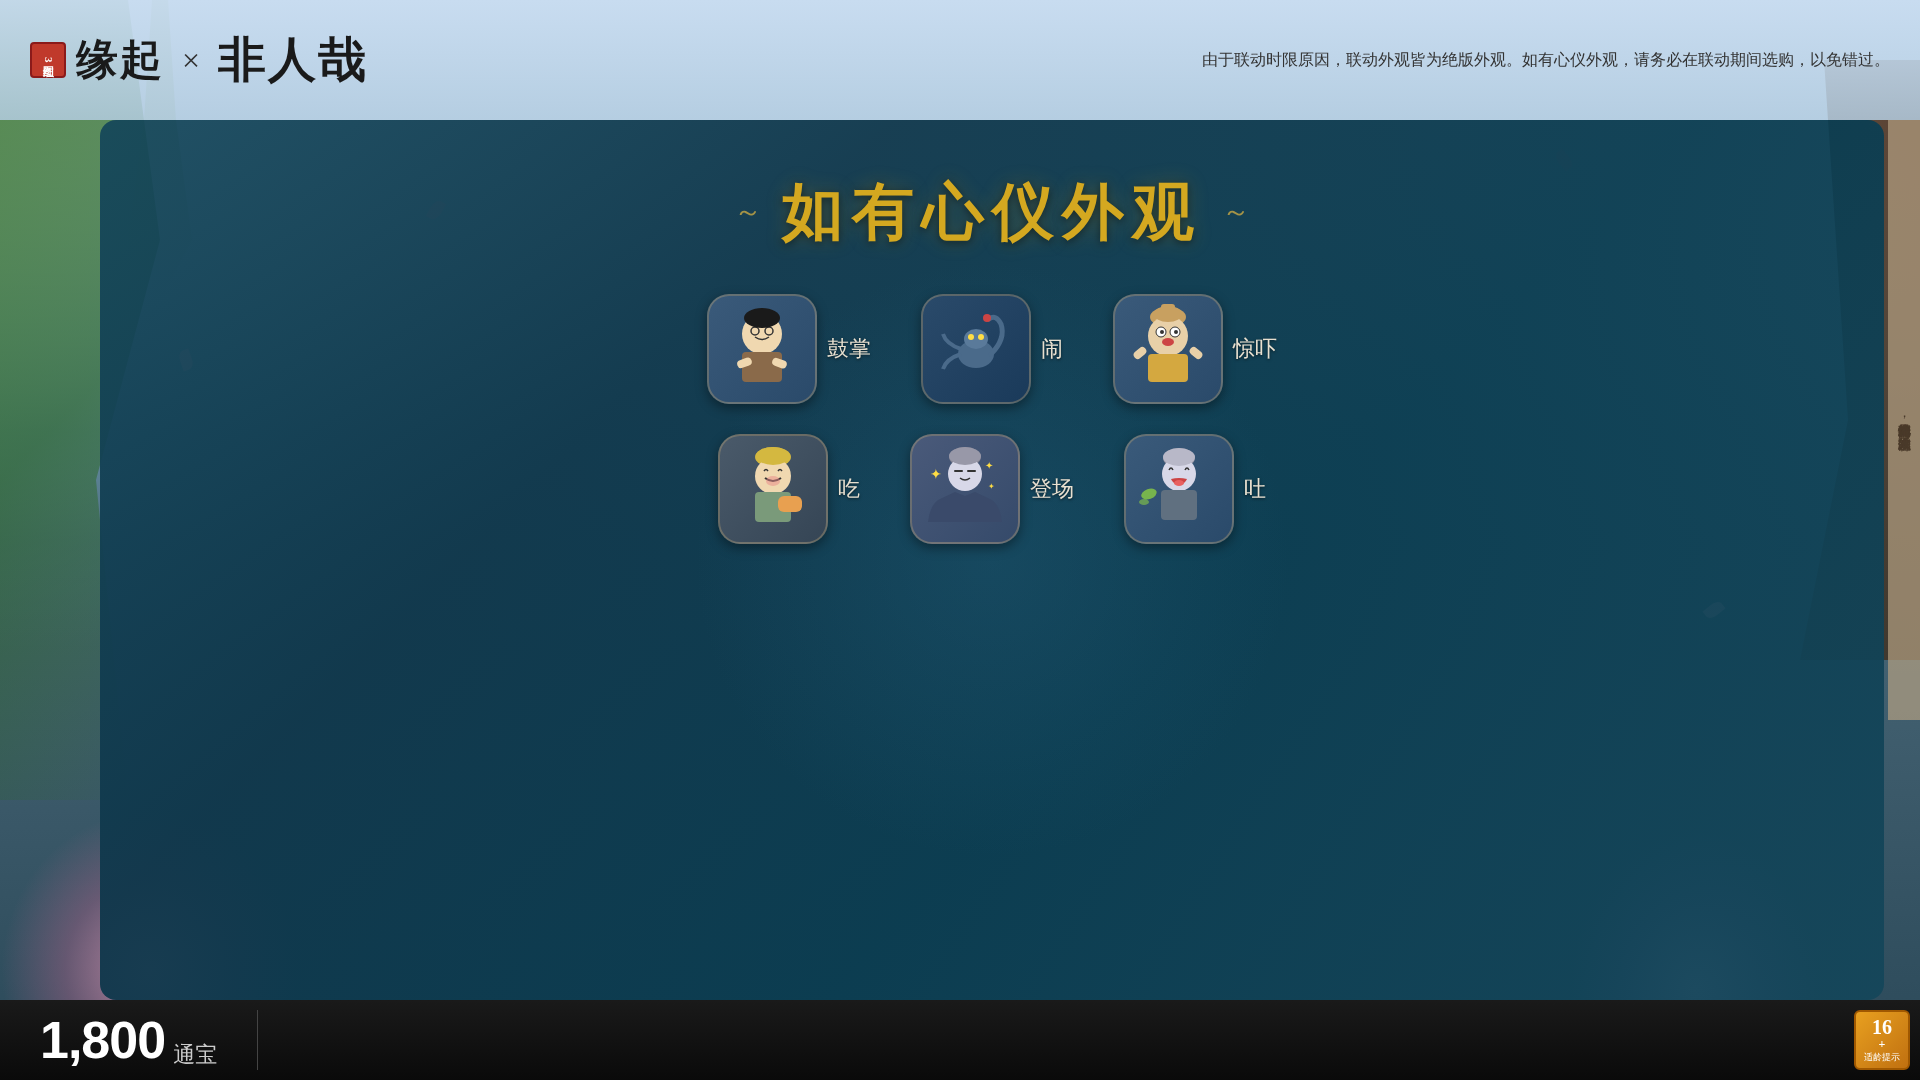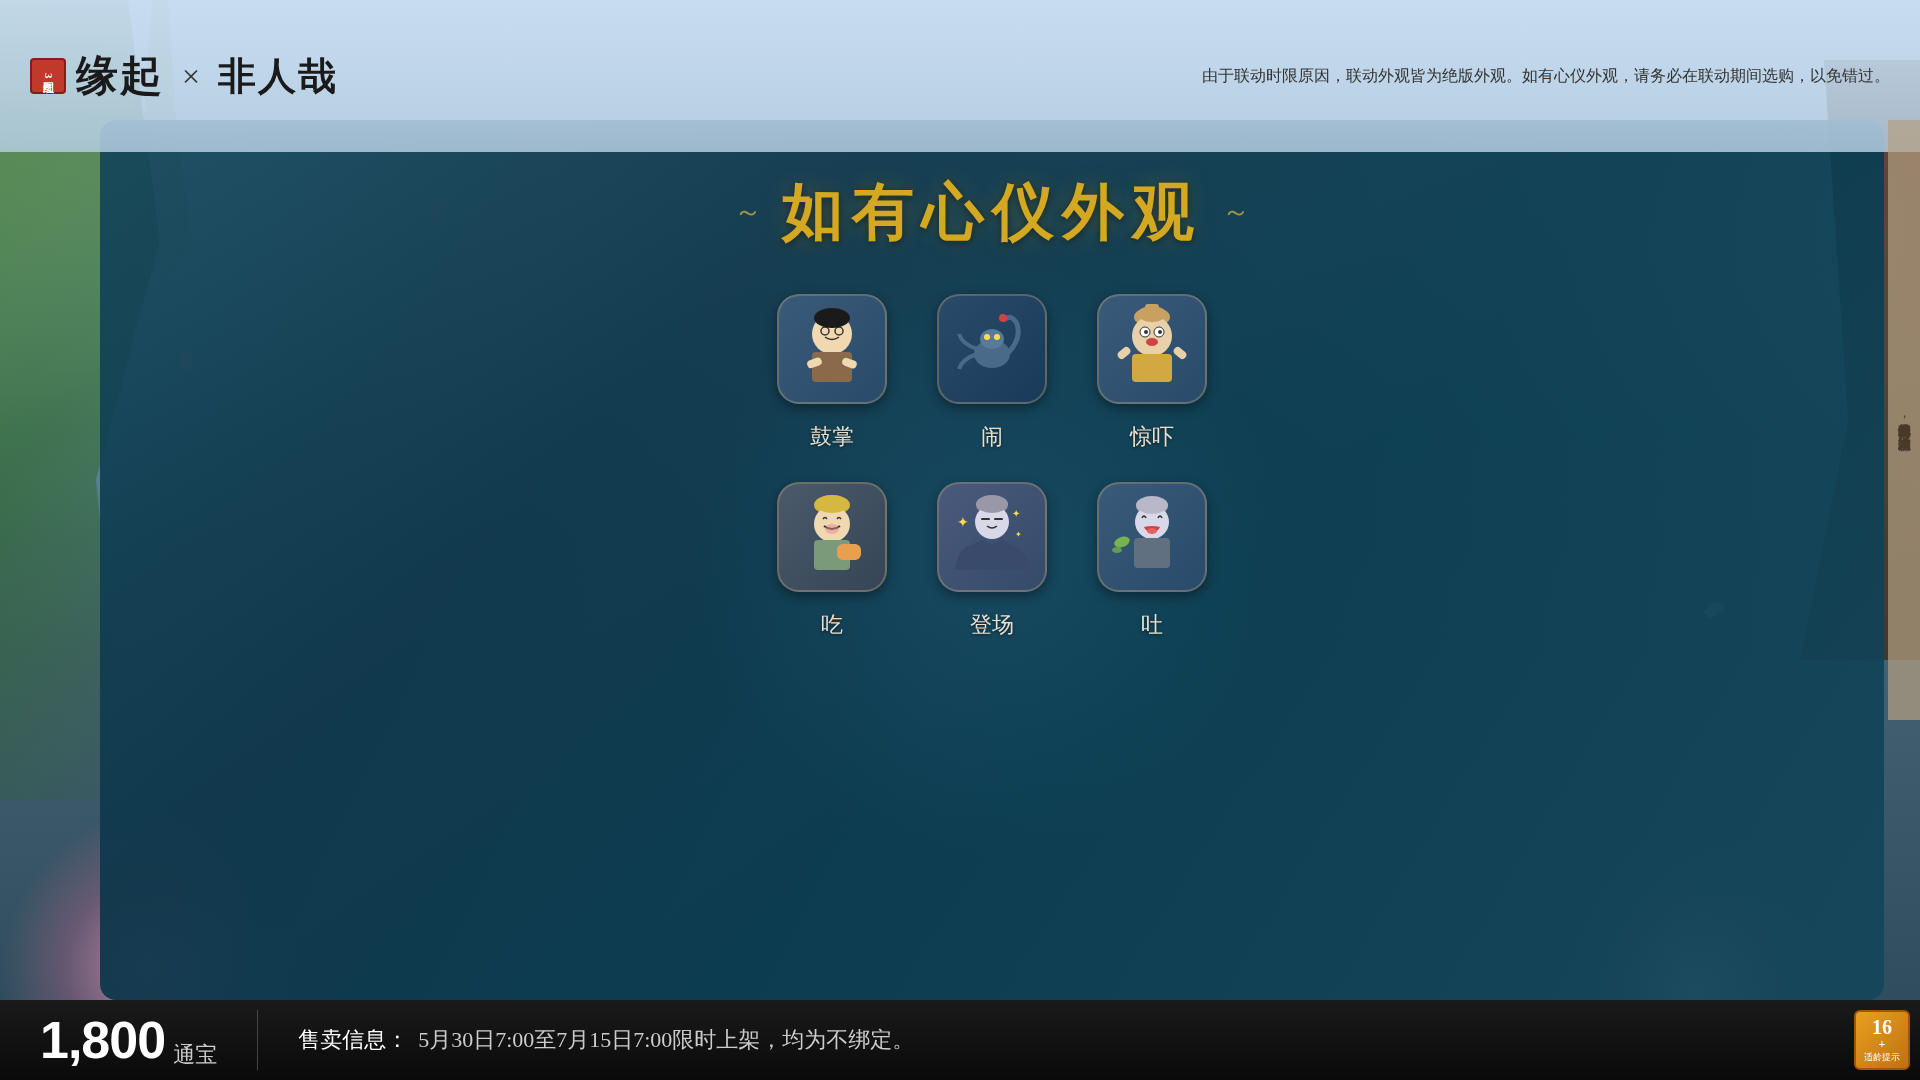"缘起" #top-bar { height: 152px -> 120px }
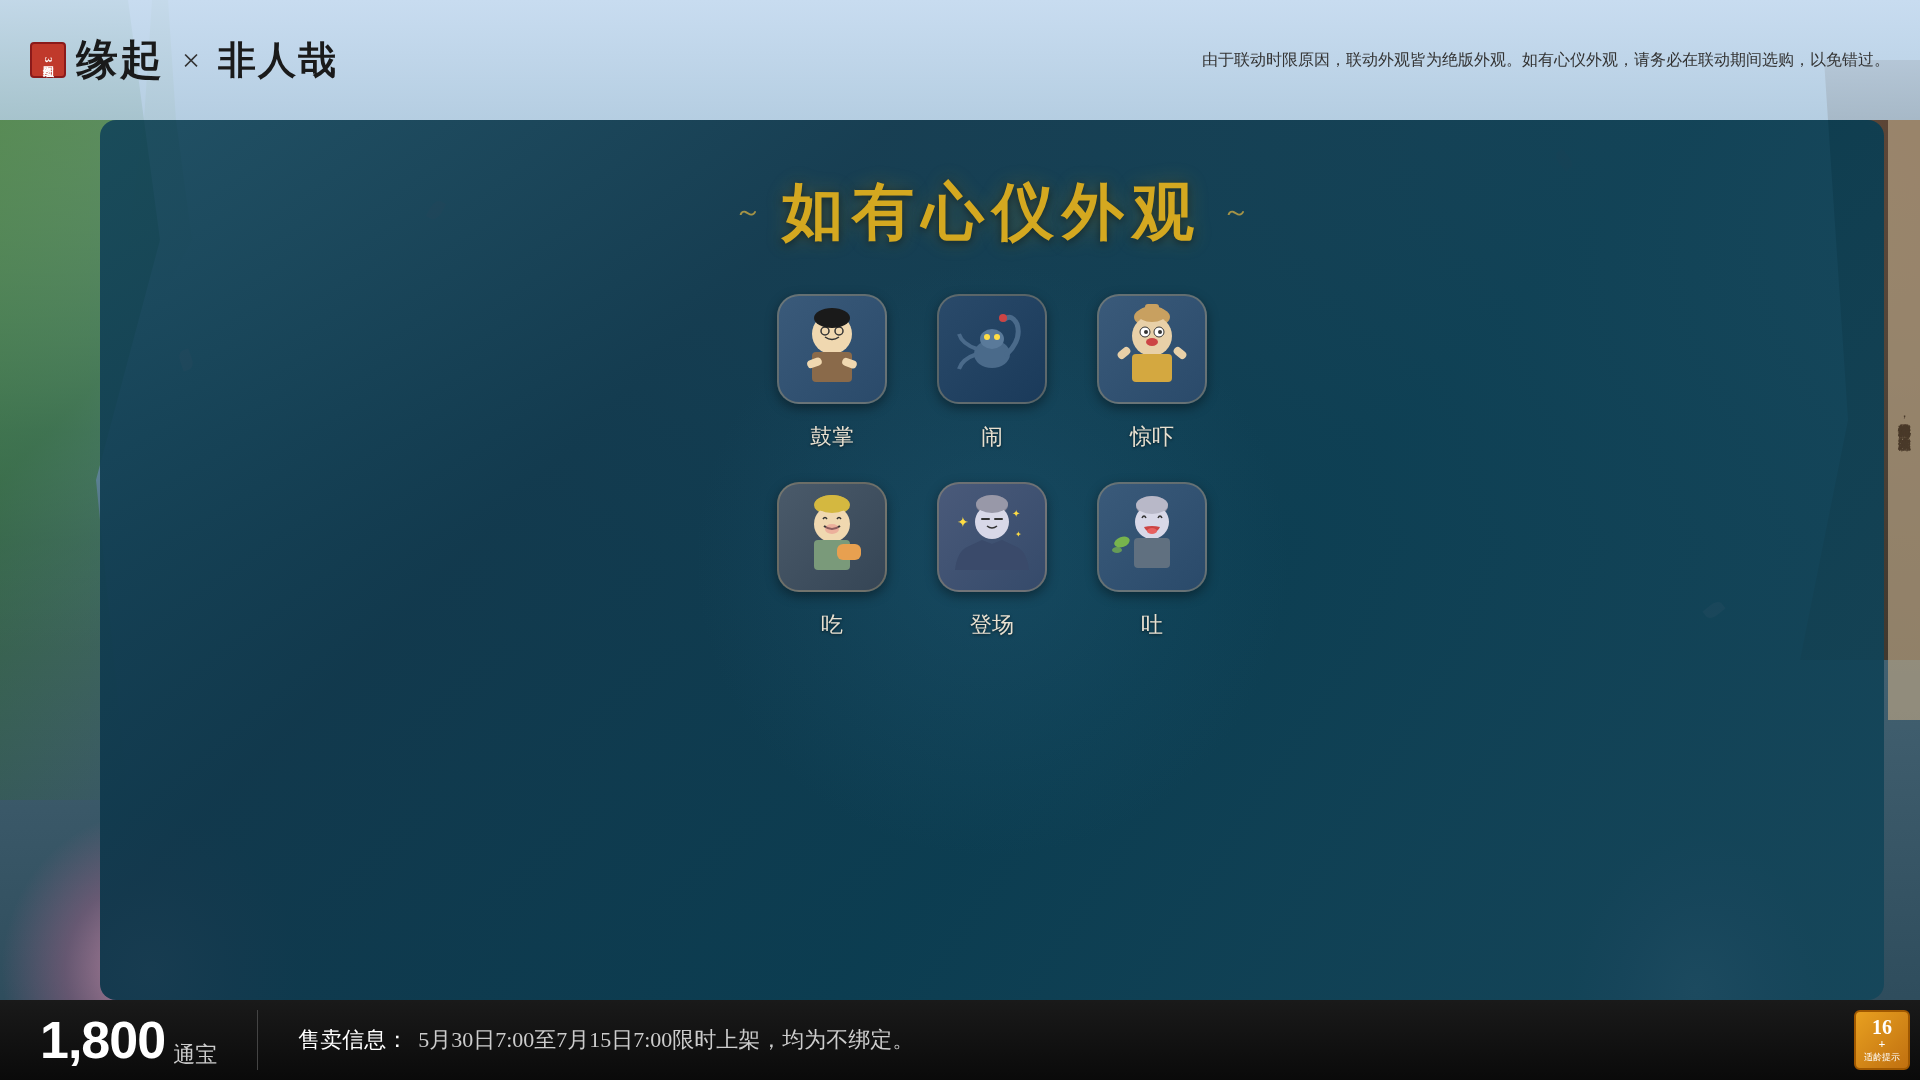"非人哉" .logo-text-sub { font-size: 38px -> 48px }
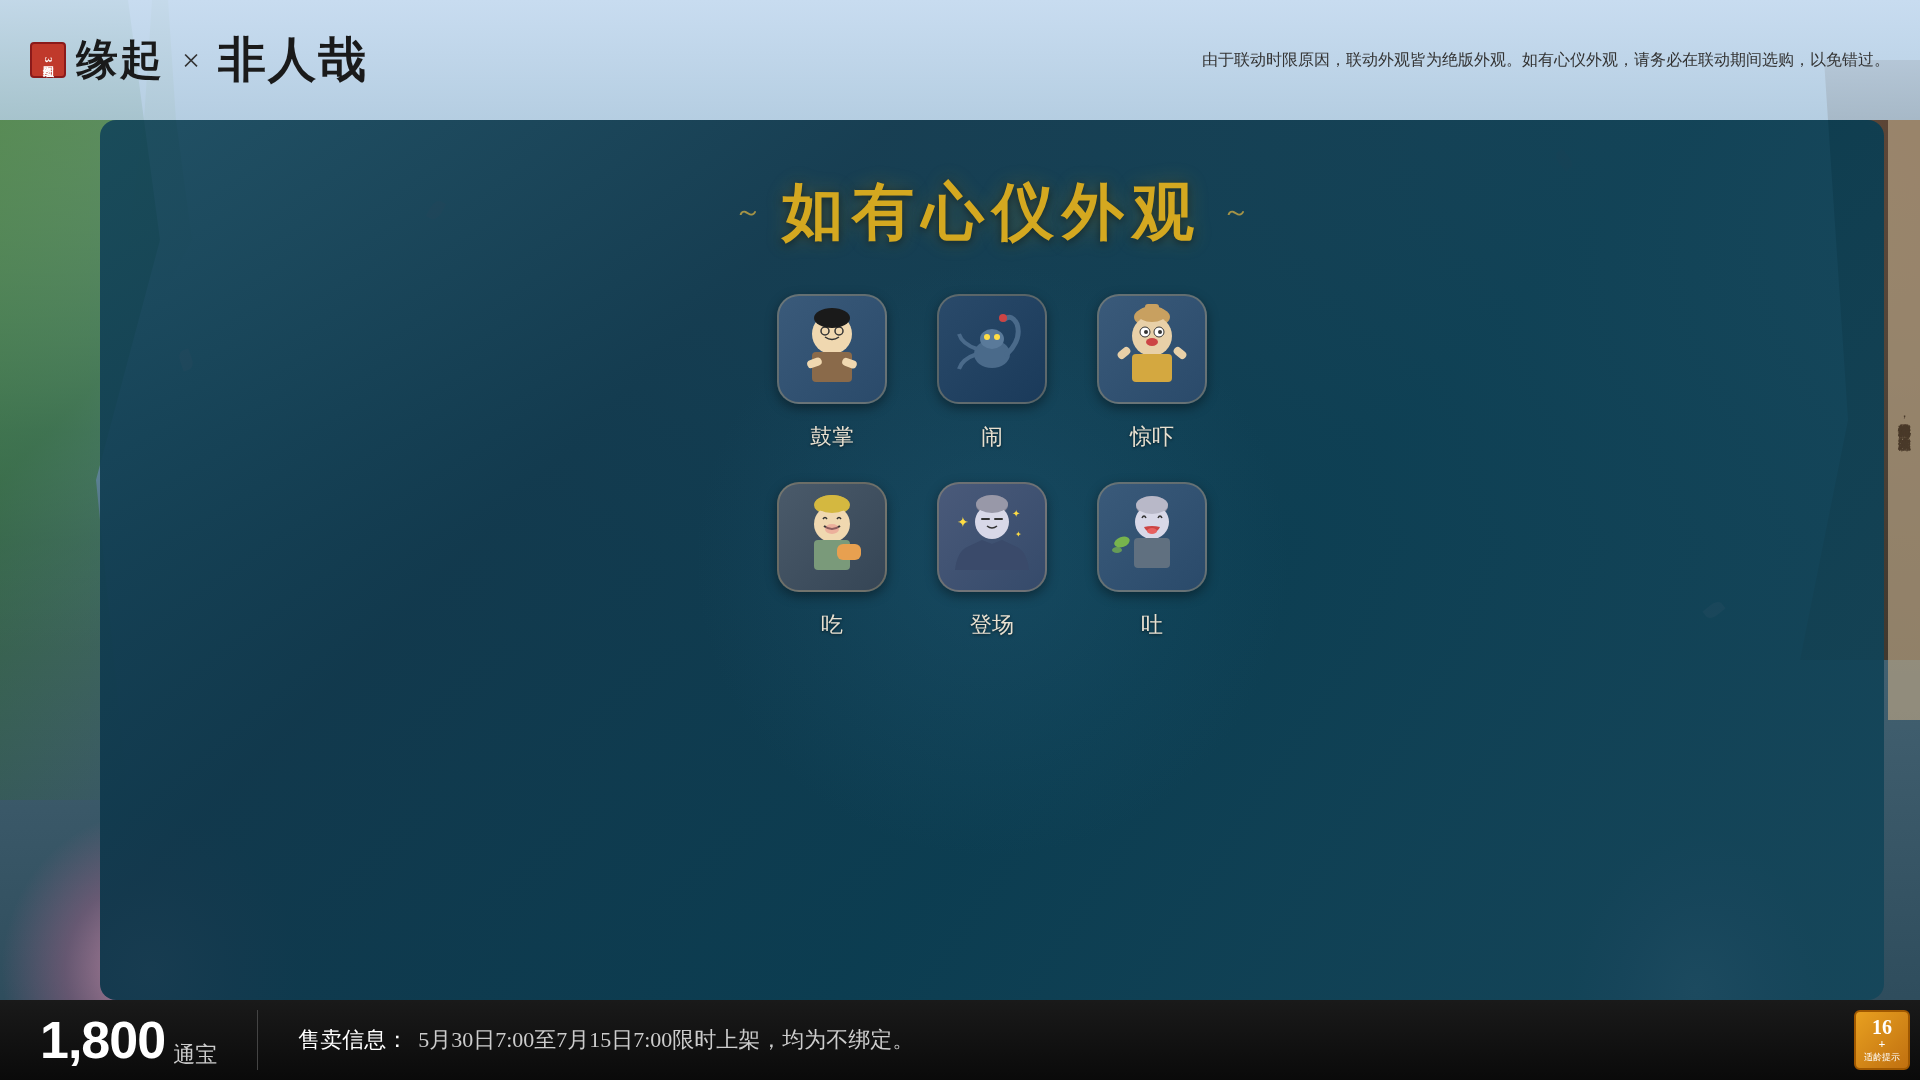"鼓掌" .emote-item { flex-direction: column -> none; gap: 18px -> 10px }
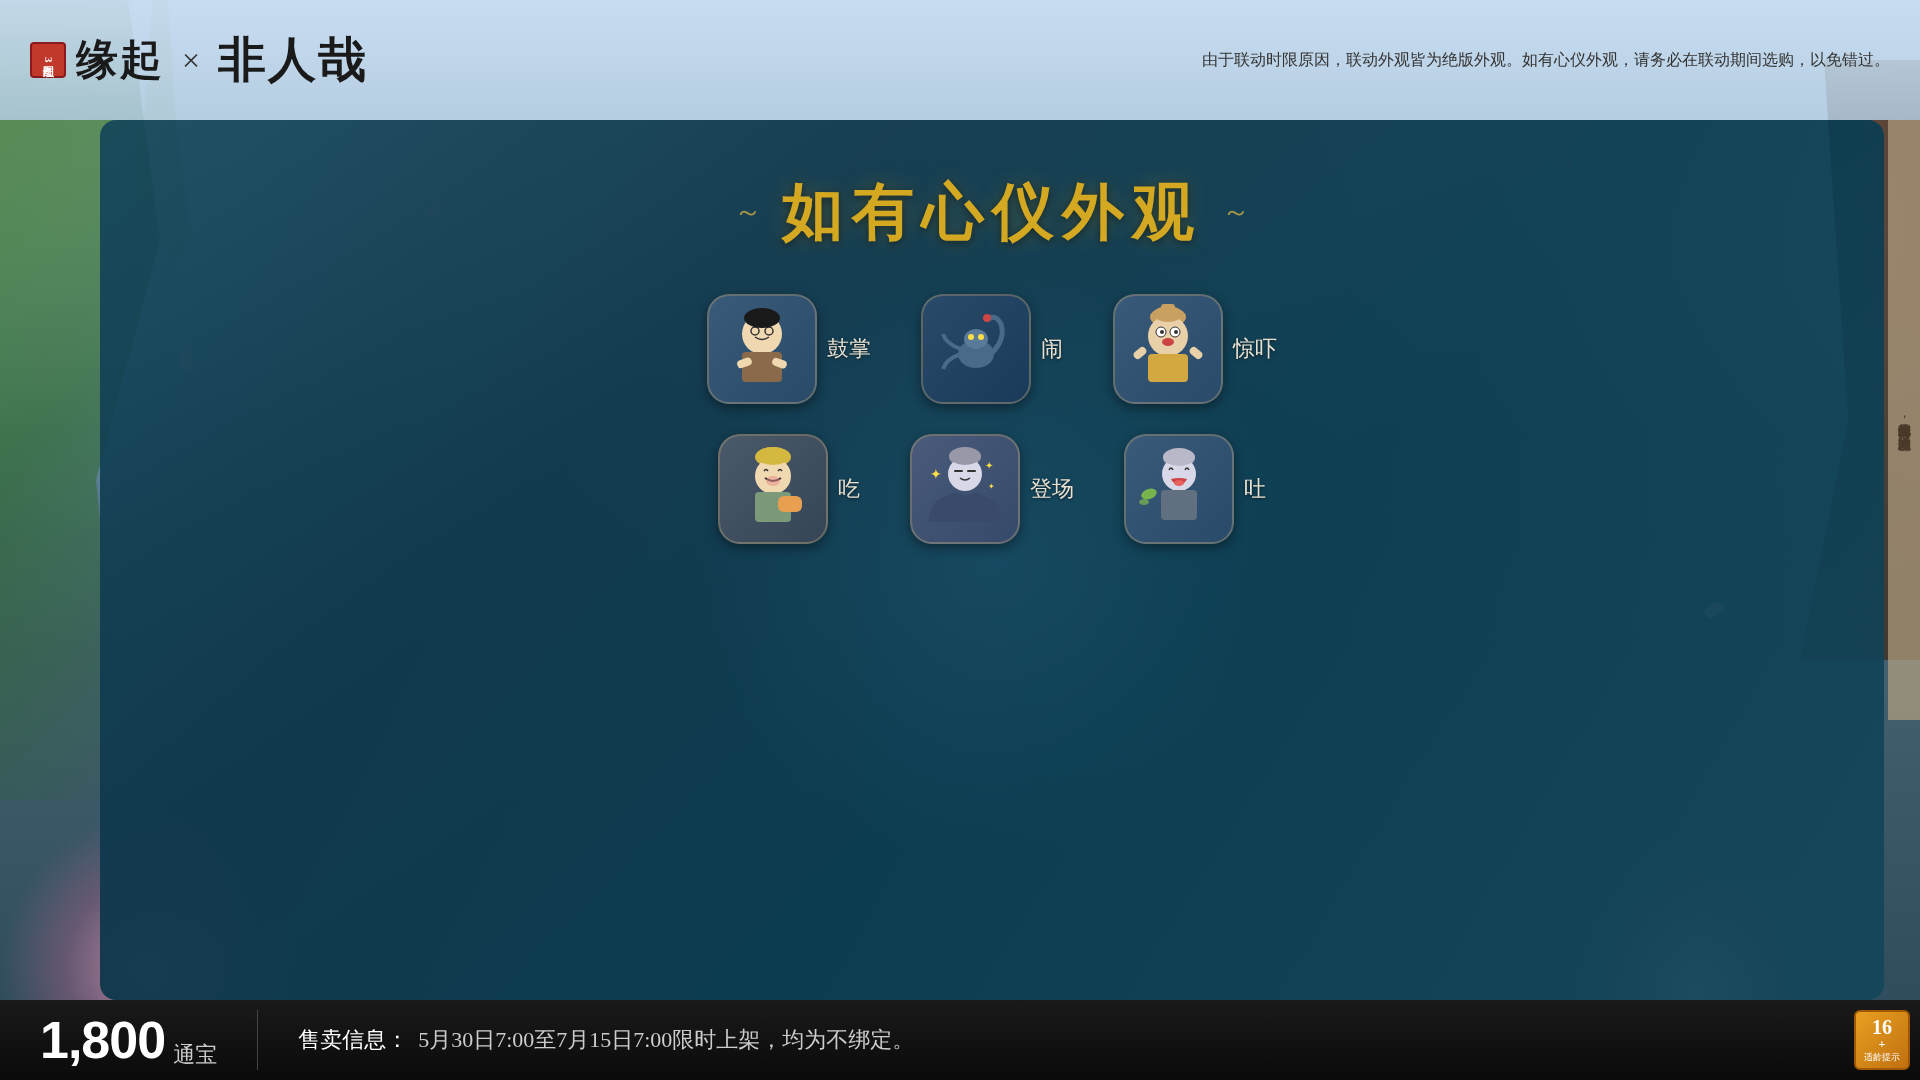"售卖信息：" div { html: <div> <span>售卖信息：</span> <span>5月30日7:00至7月15日7:00限时上架，均为不绑定。</span> </div> -> none }
